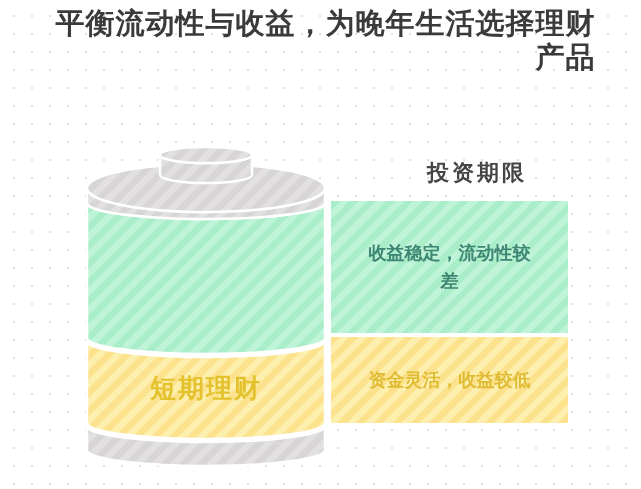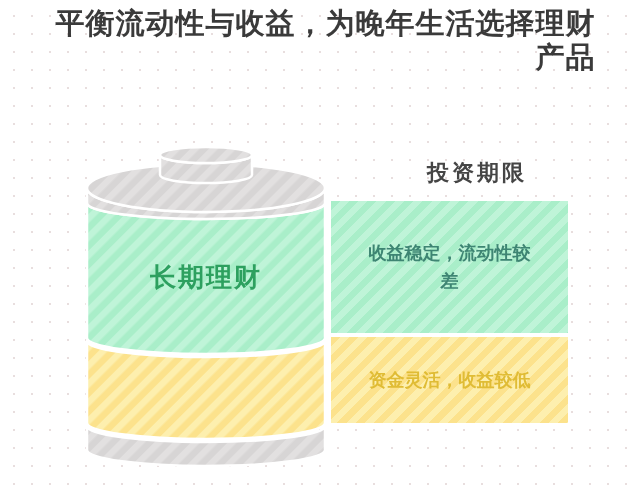"长期理财" div.band-label { html: <div>长期理财</div> -> none }
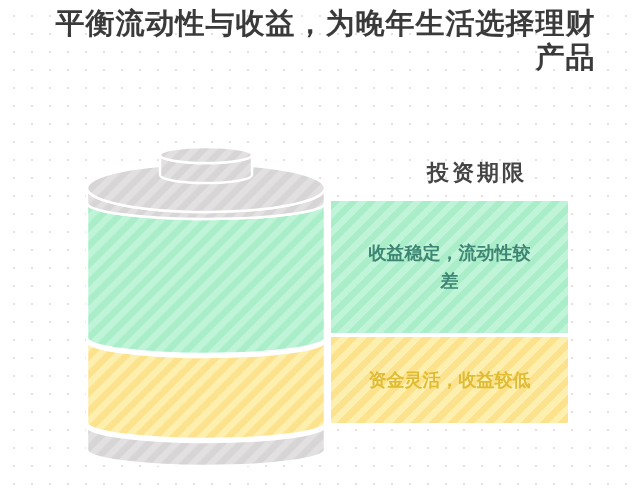"短期理财" div.band-label { html: none -> <div>短期理财</div> }
